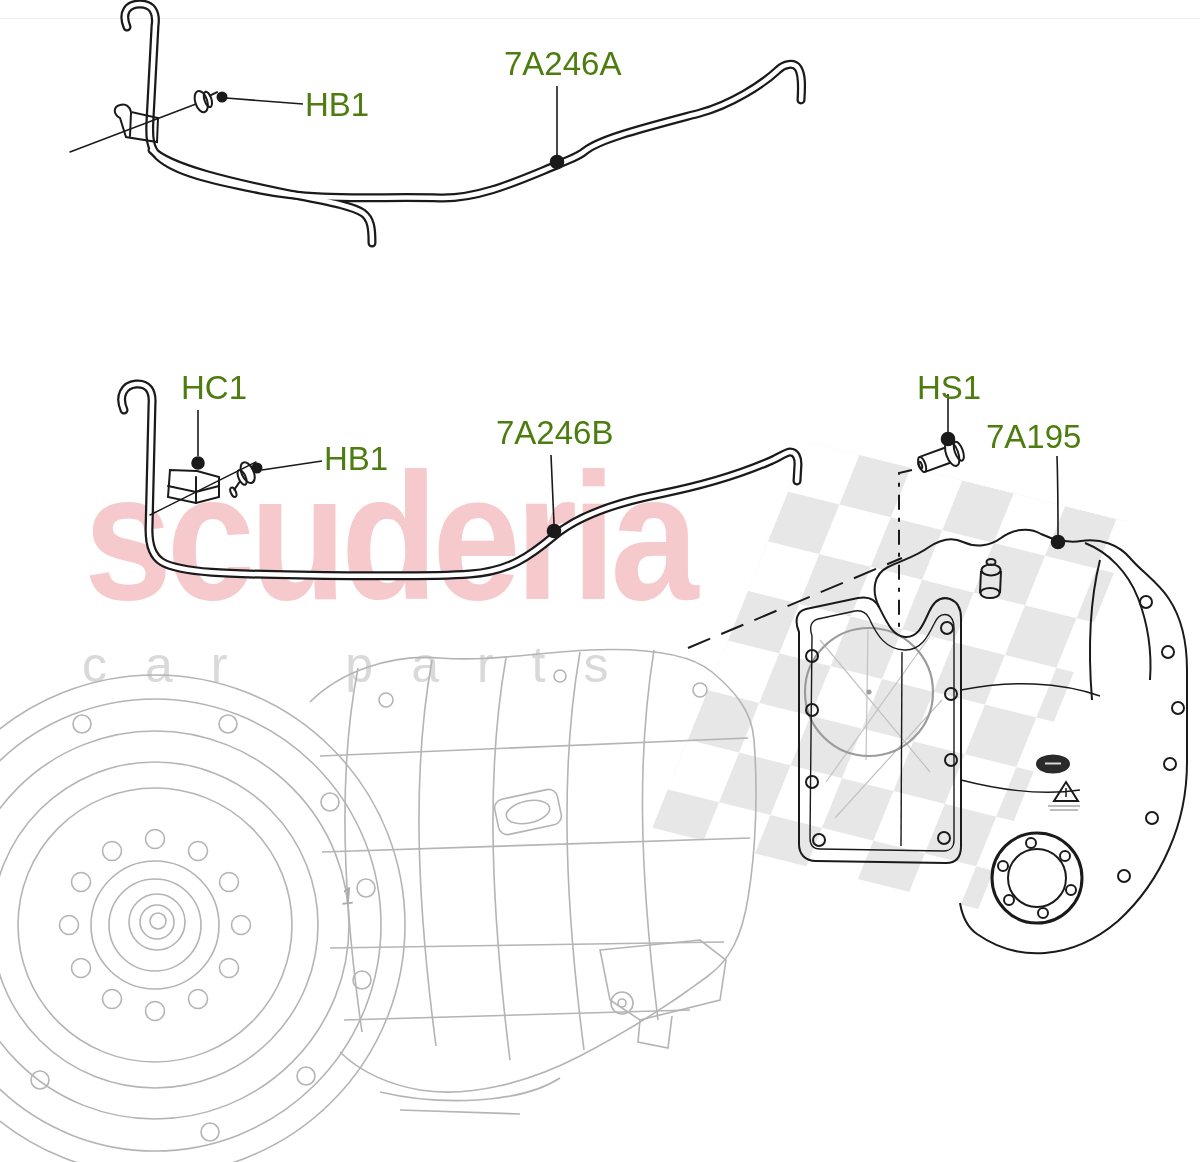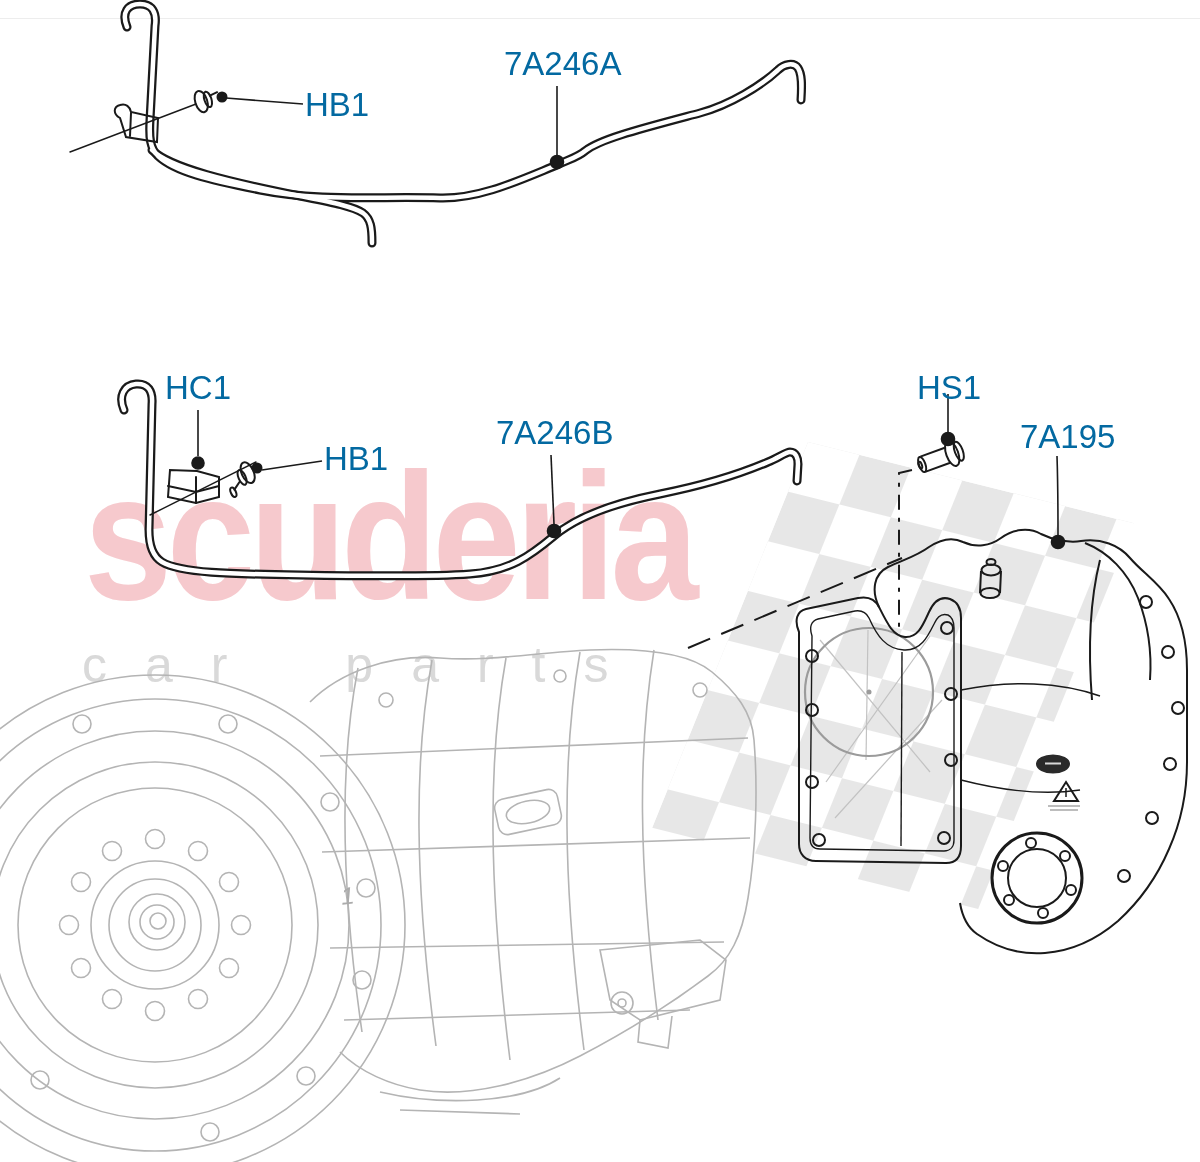"7A246A" .callout { color: #0369a1 -> #4d7c0f }
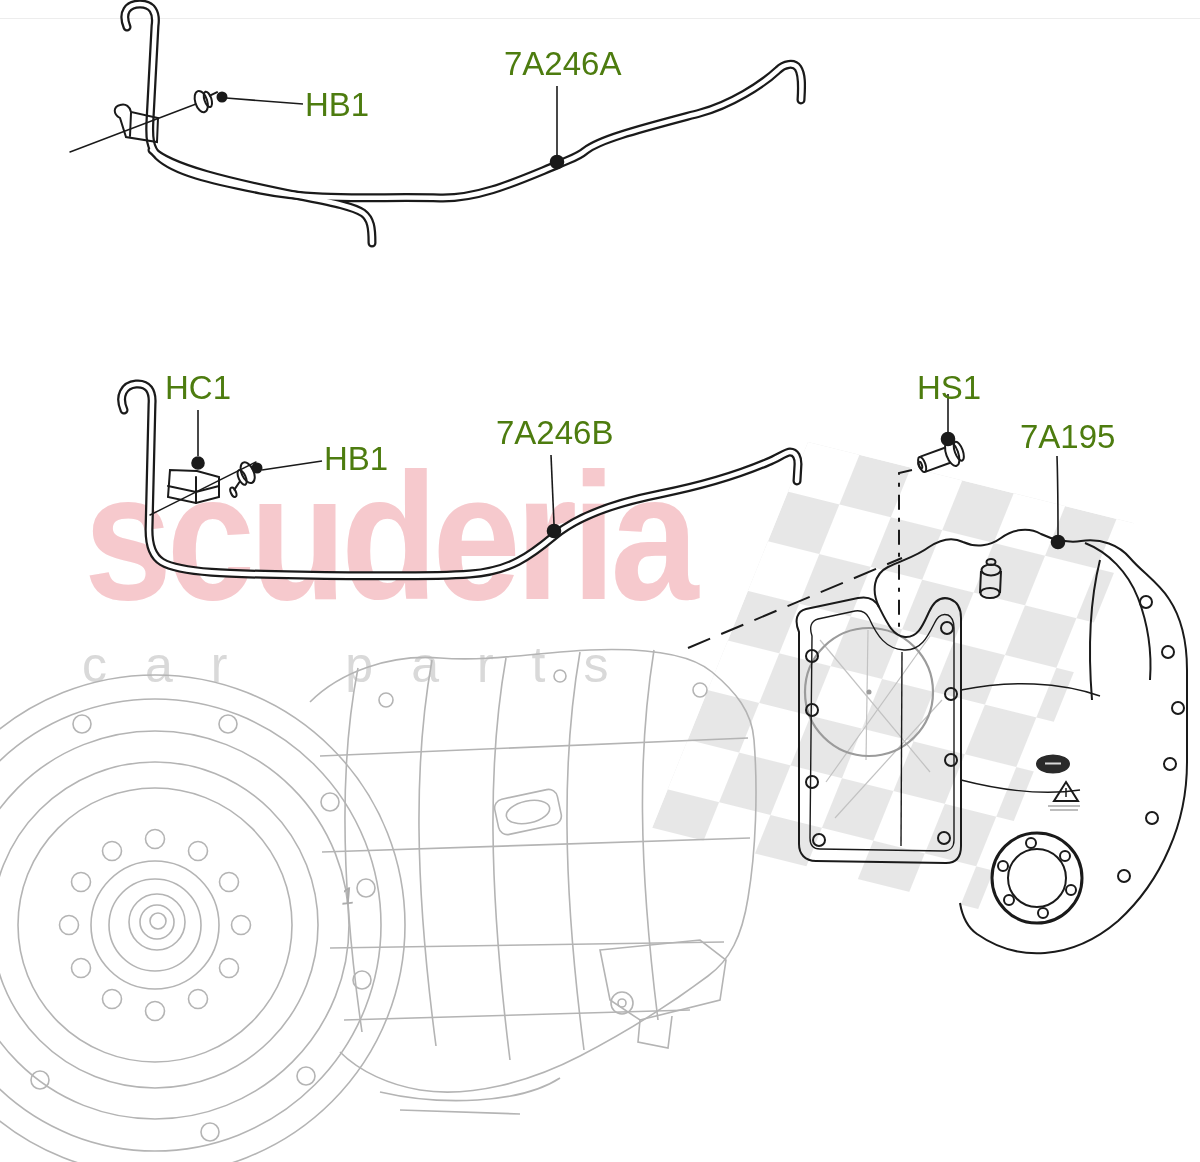"HC1" div.callout { left: 165px -> 181px }
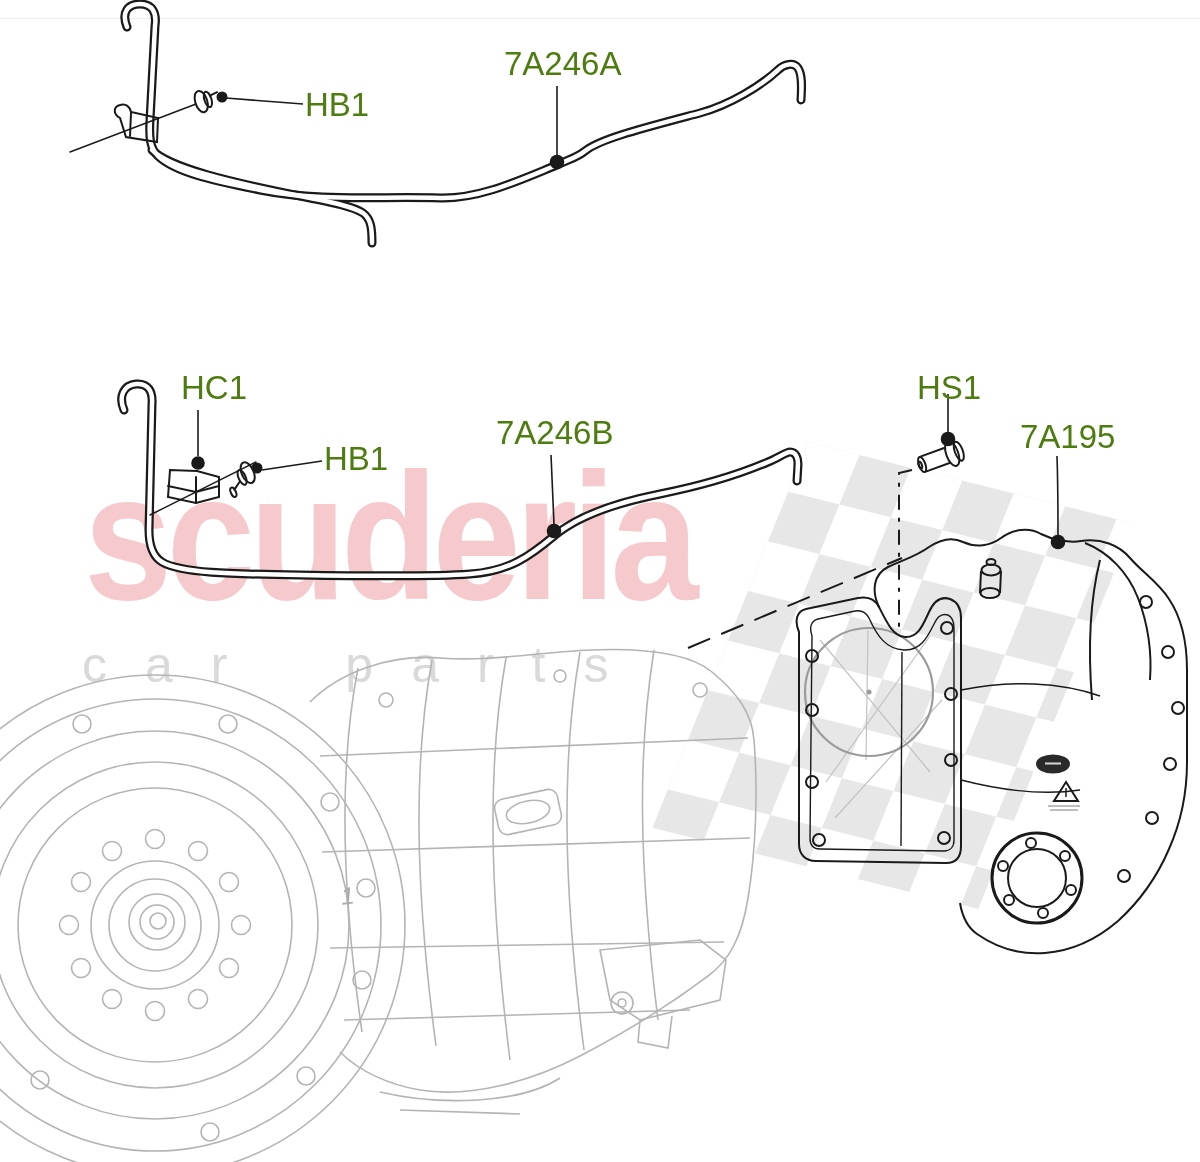"7A195" div.callout { left: 1020px -> 986px }
